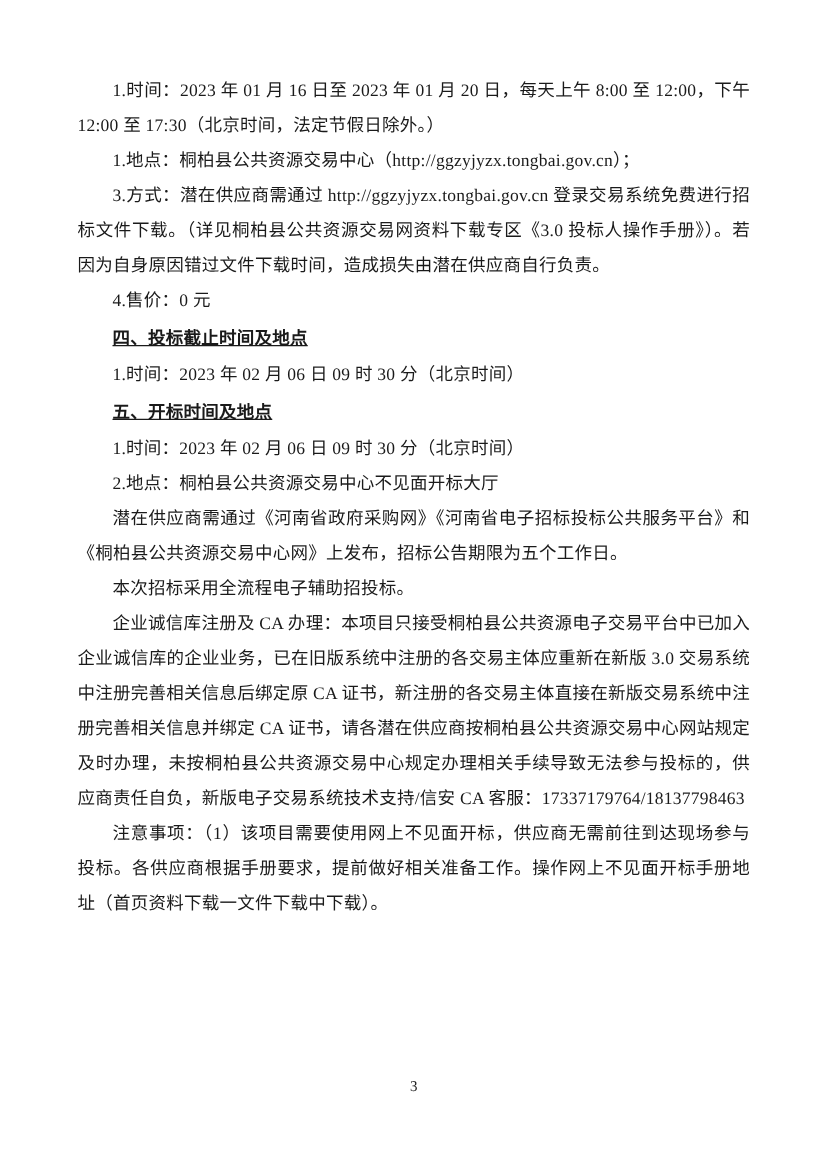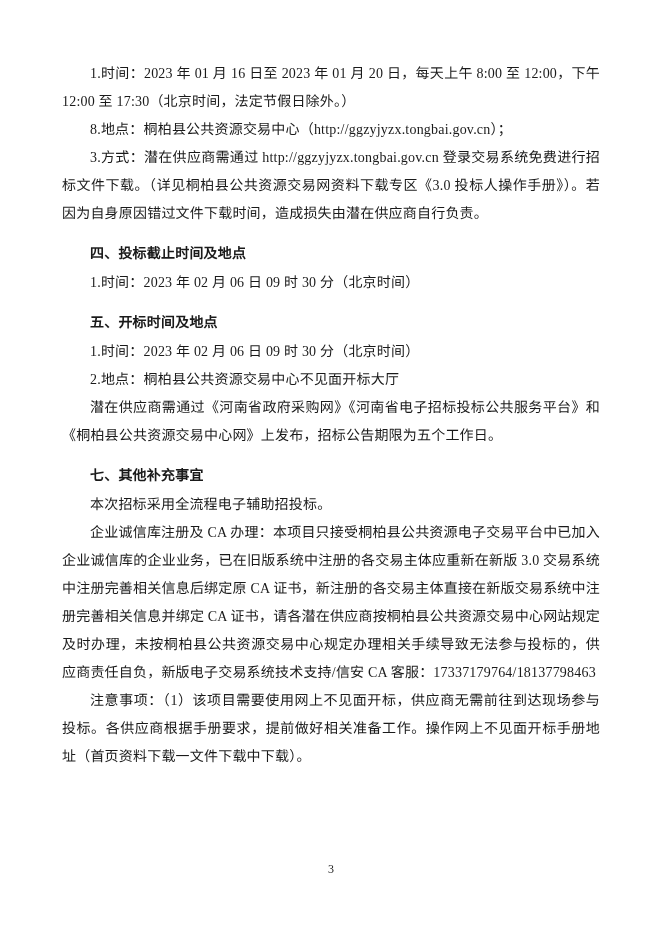"8.地点：桐柏县公共资源交易中心（http://ggzyjyzx.tongbai" p.body { text: 8 -> 1 }
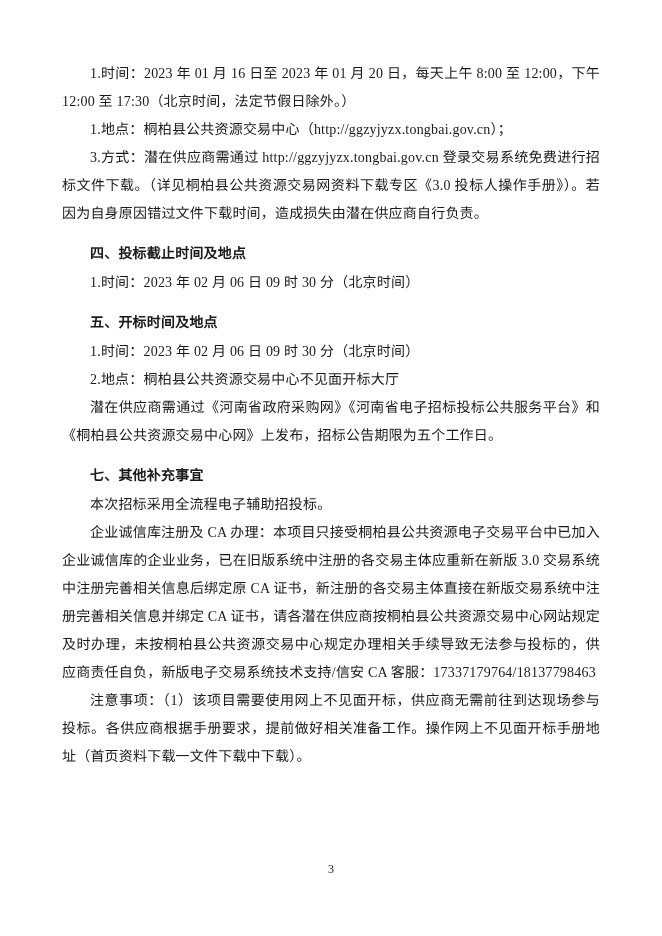"4.售价：0 元" p.body { html: none -> <p>4.售价：0 元</p> }
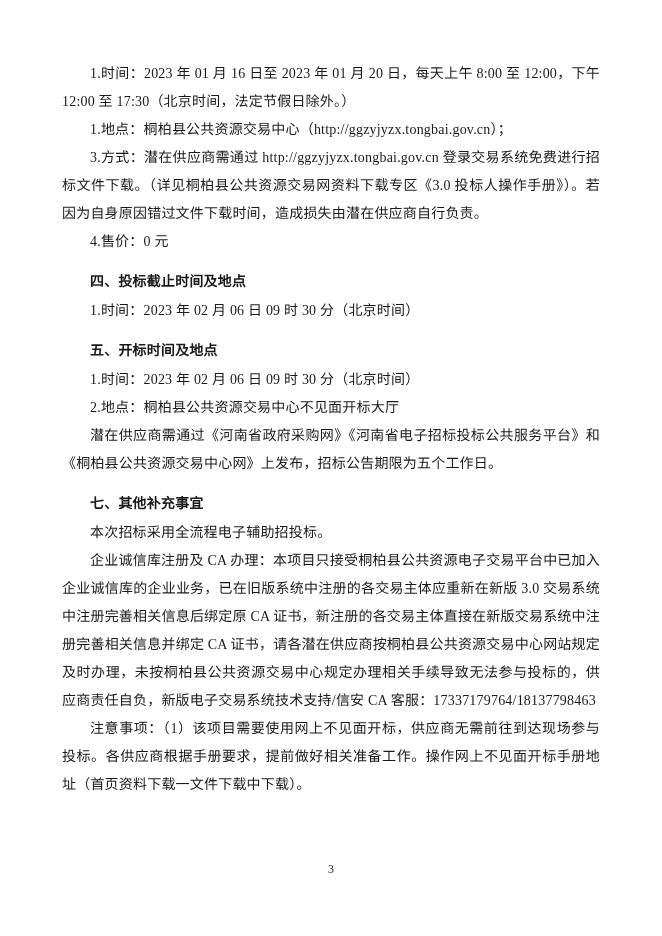"四、投标截止时间及地点" .content p.heading { margin-top: 12px -> 2px; text-decoration: none -> underline }
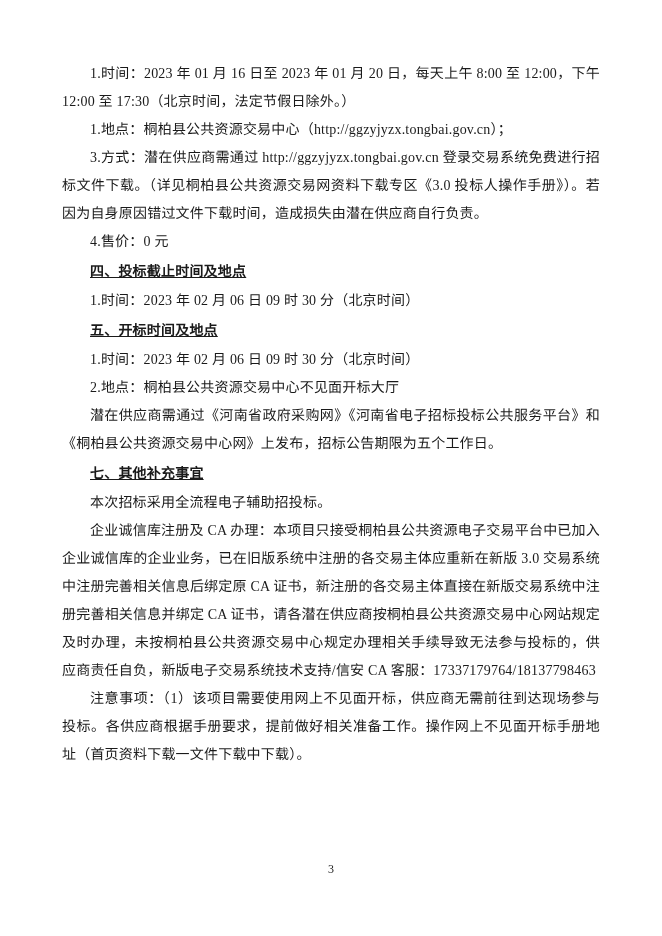"七、其他补充事宜" p.heading { html: <p>七、其他补充事宜</p> -> none }
